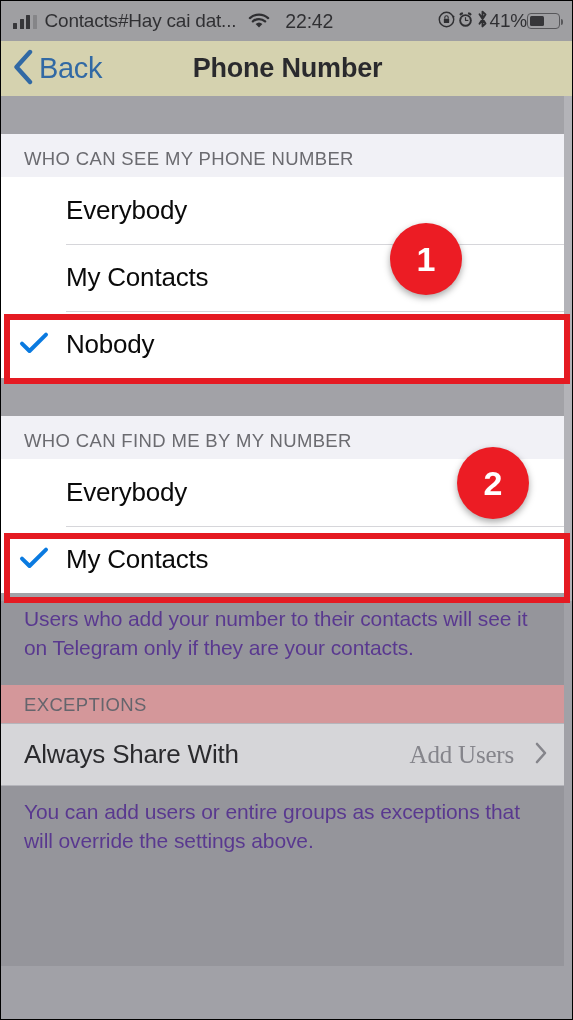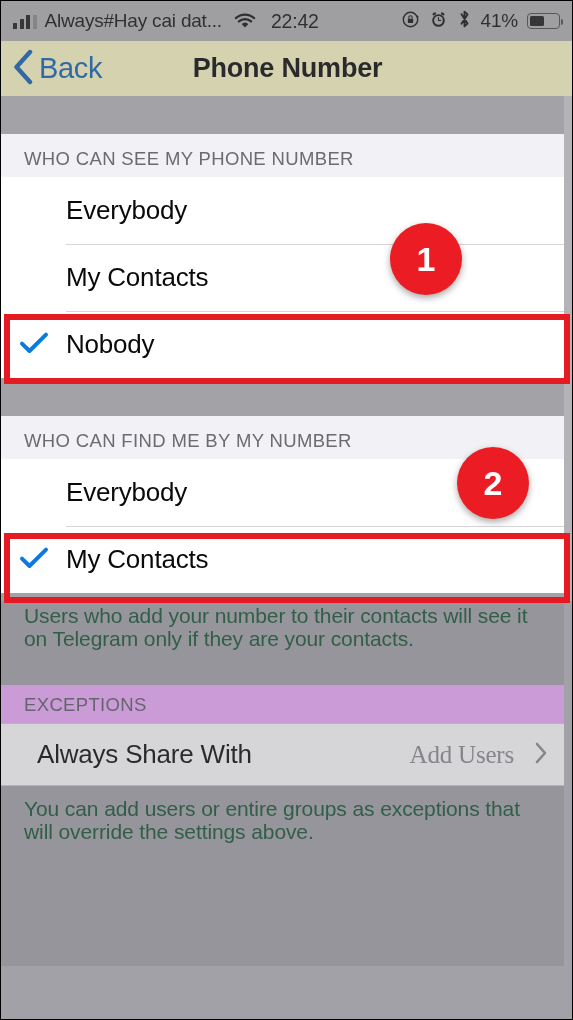"Always#Hay cai dat..." span.carrier-text { text: Always -> Contacts }
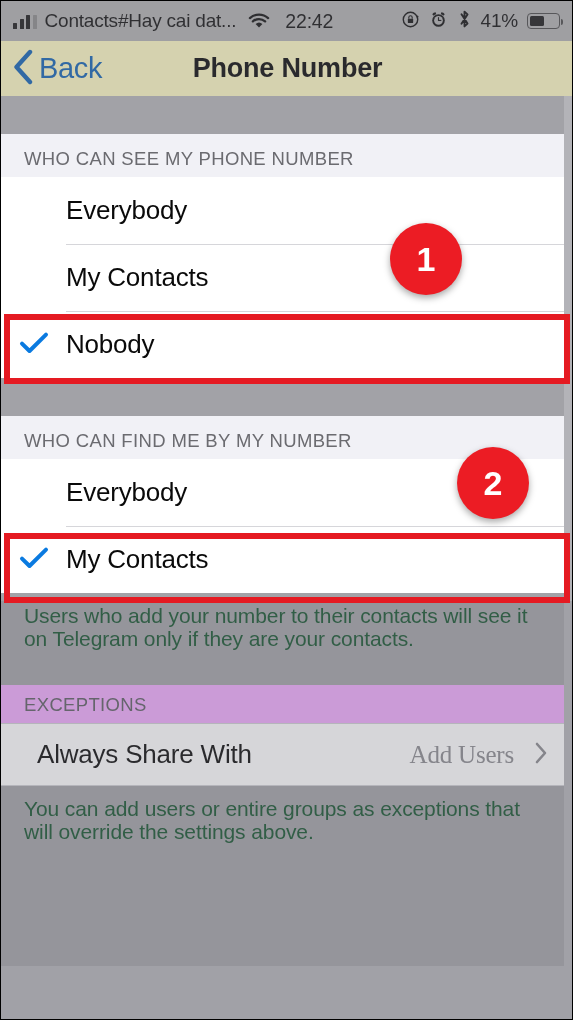"41%" .status-right { gap: 9px -> none }
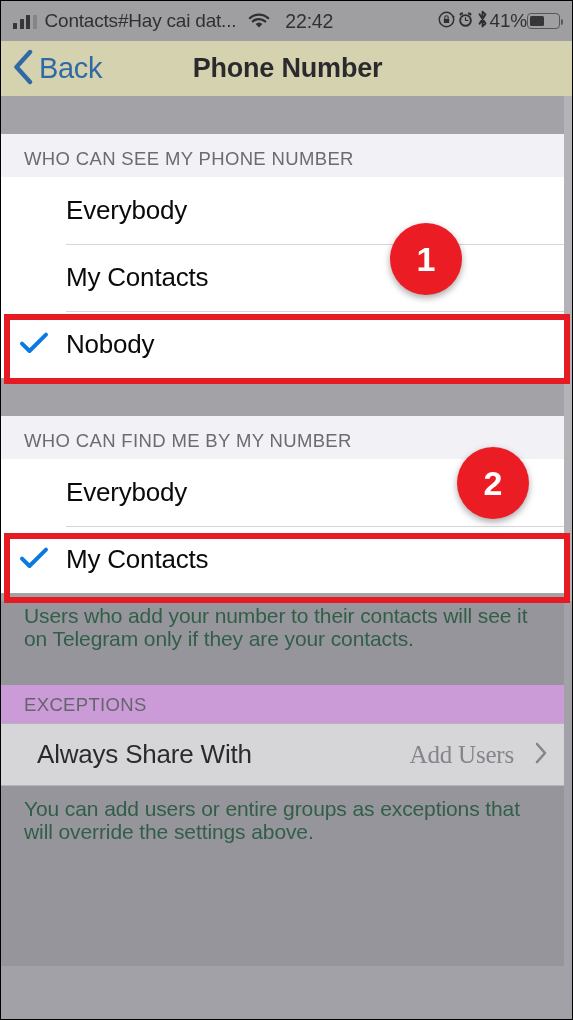"Users who add your number" .footer-note { color: #14532d -> #4c1d95; line-height: 23px -> 29px }
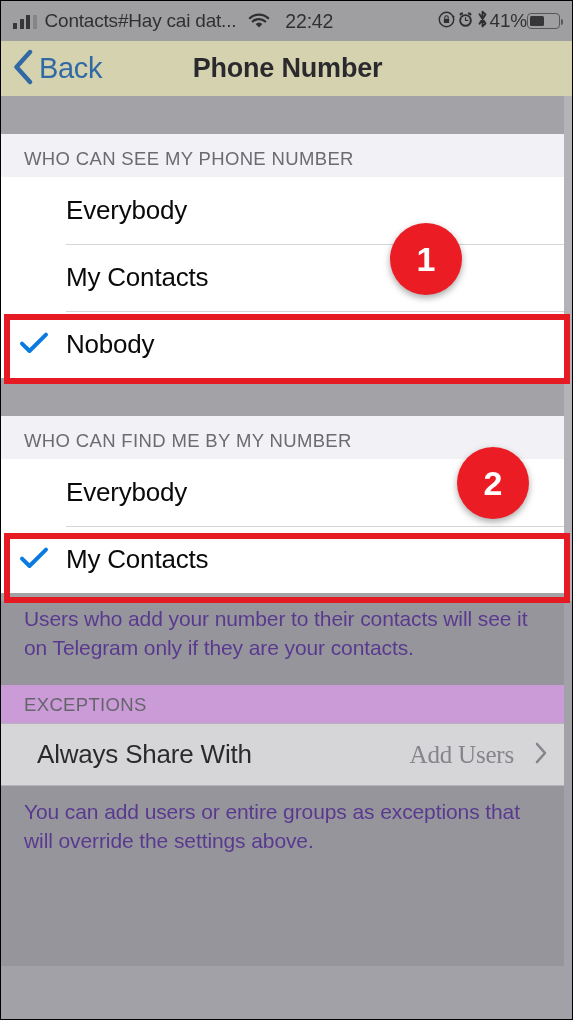"EXCEPTIONS" div.section-header { background: #f0abfc -> #fca5a5 }
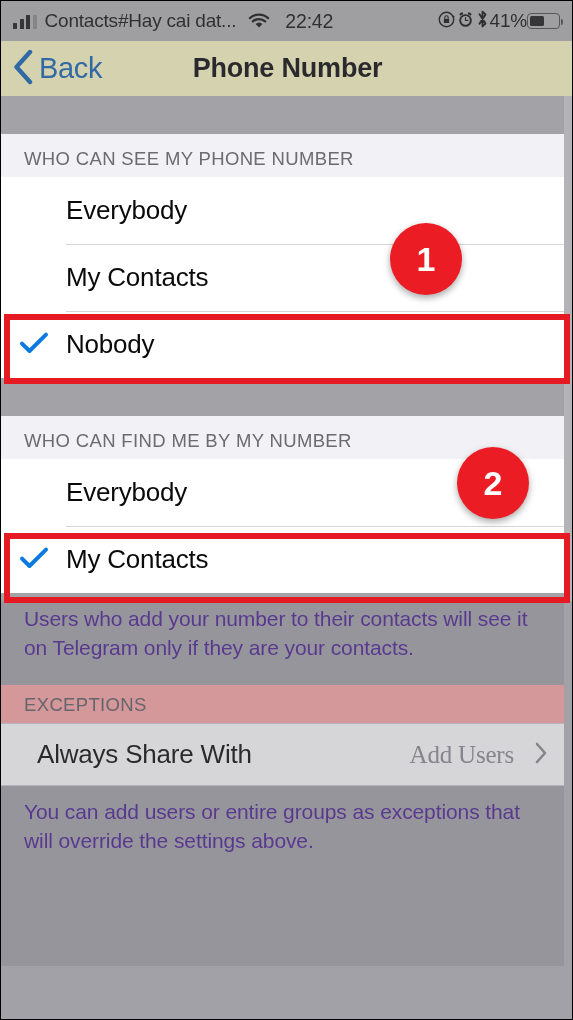"Always Share With" .dis-title { margin-left: 13px -> none }
